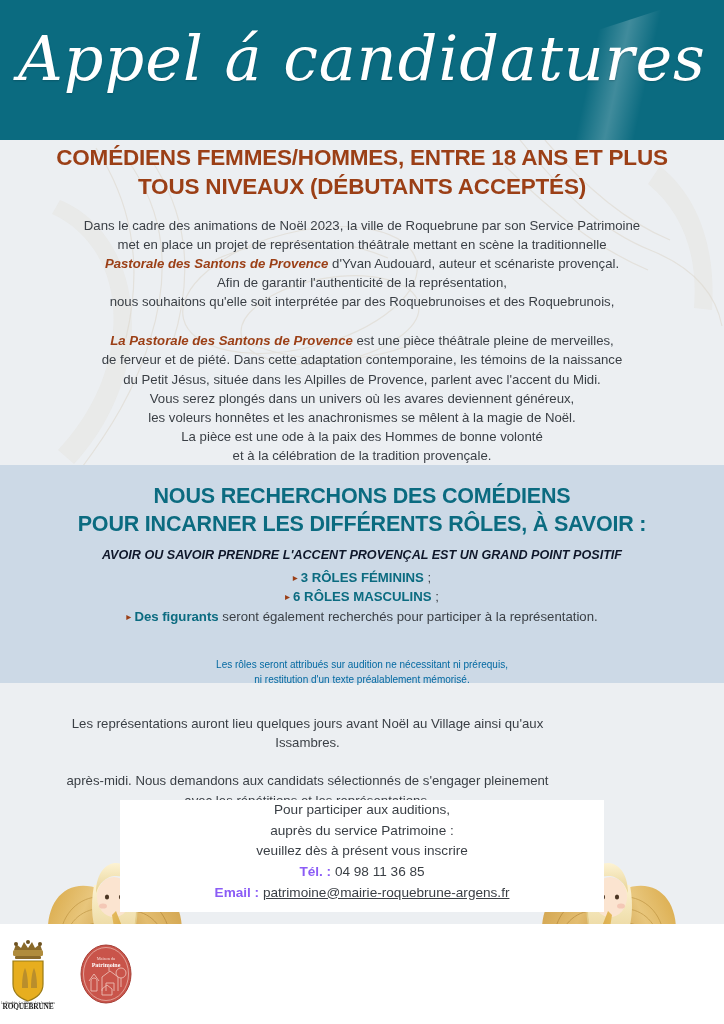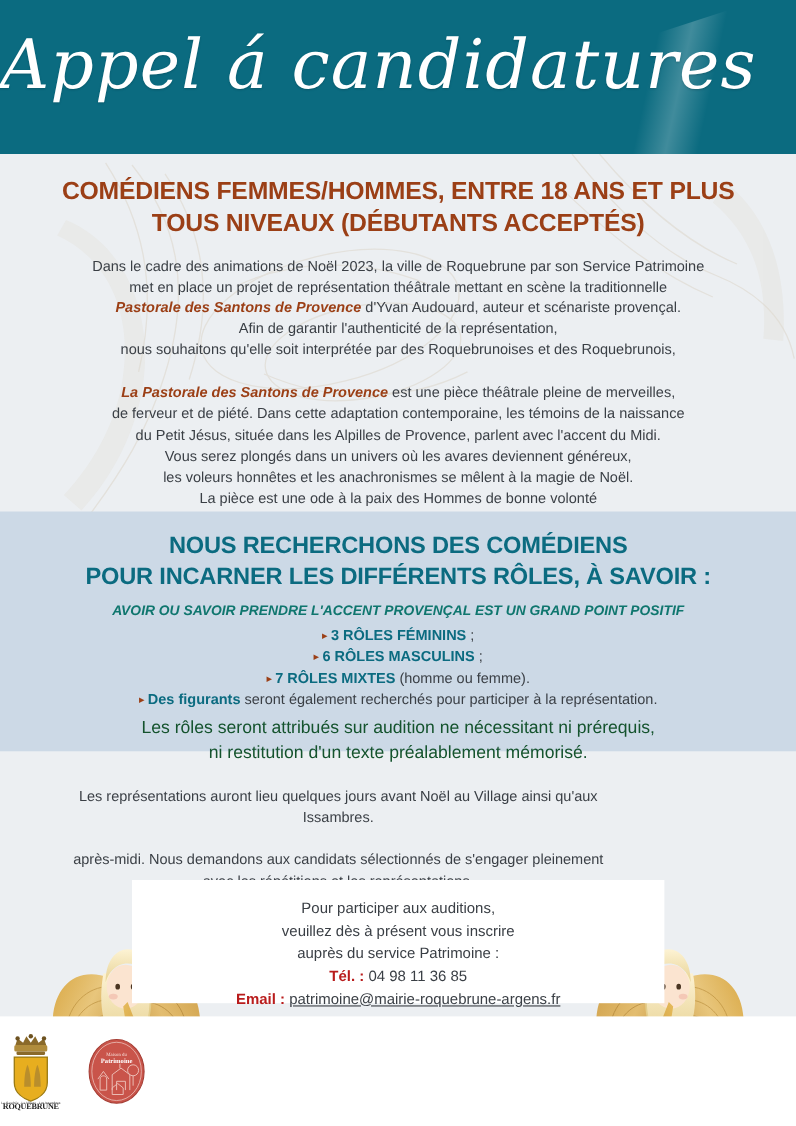"Appel á candidatures" .banner-title { text-align: none -> center }
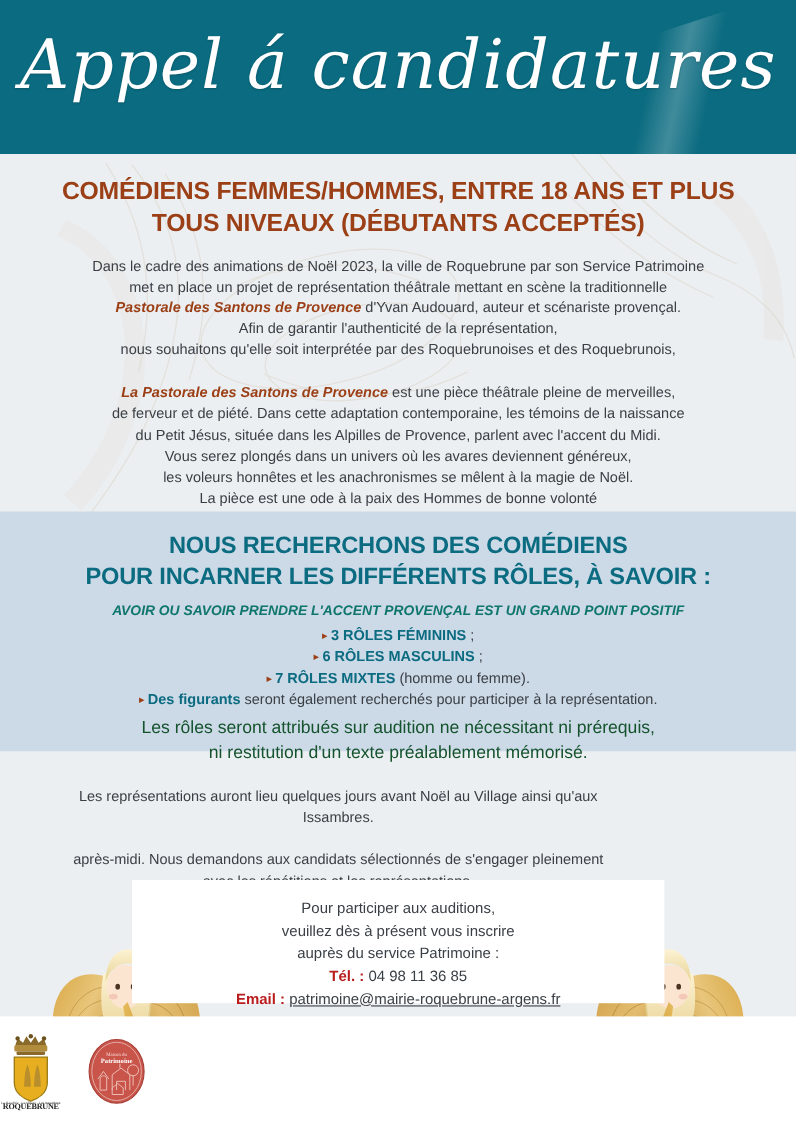"COMÉDIENS FEMMES/HOMMES, ENTRE 18 ANS" .sec1 { top: 150px -> 134px }
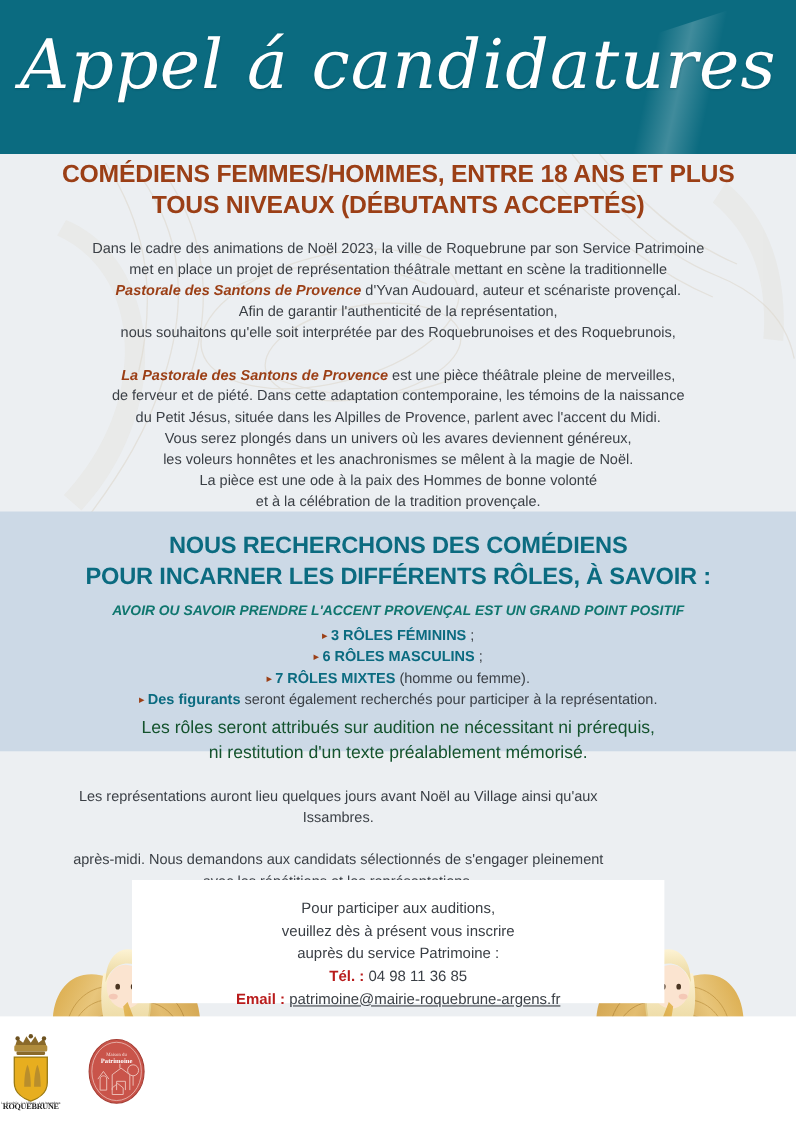"AVOIR OU SAVOIR PRENDRE L'ACCENT" .accent-line { color: #0f766e -> #0f172a }
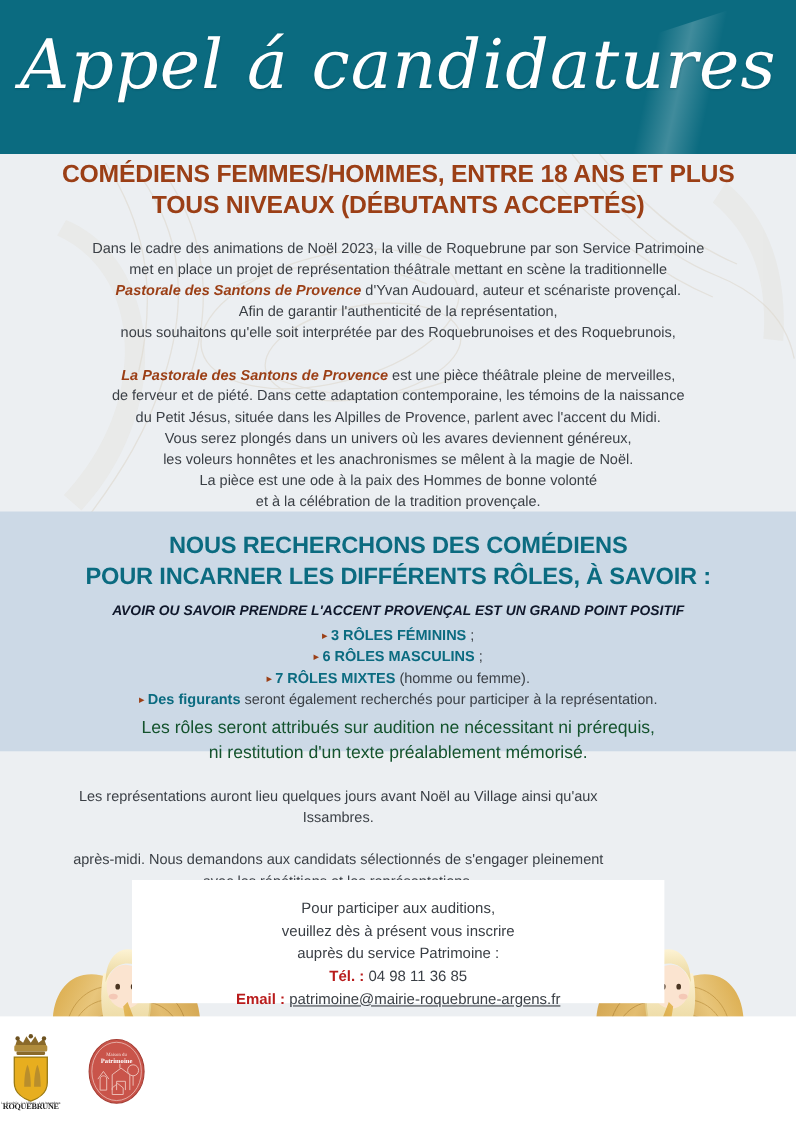"▸ 7 RÔLES MIXTES (homme" li { html: <li> <span>▸</span><span>7 RÔLES MIXTES</span><span> (homme ou femme).</span> </li> -> none }
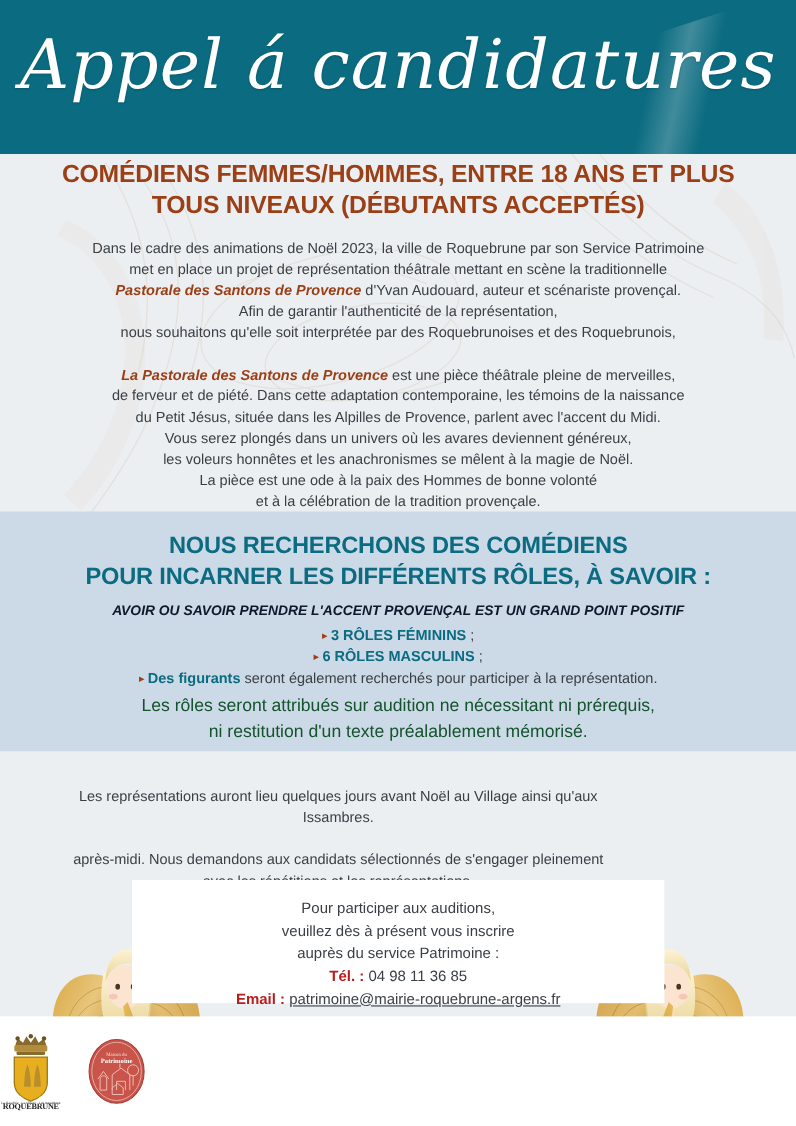"Les rôles seront attribués sur" .note { color: #14532d -> #0369a1; font-size: 16px -> 10px; margin: 4px 60px 0 60px -> 32px 60px 0 60px }
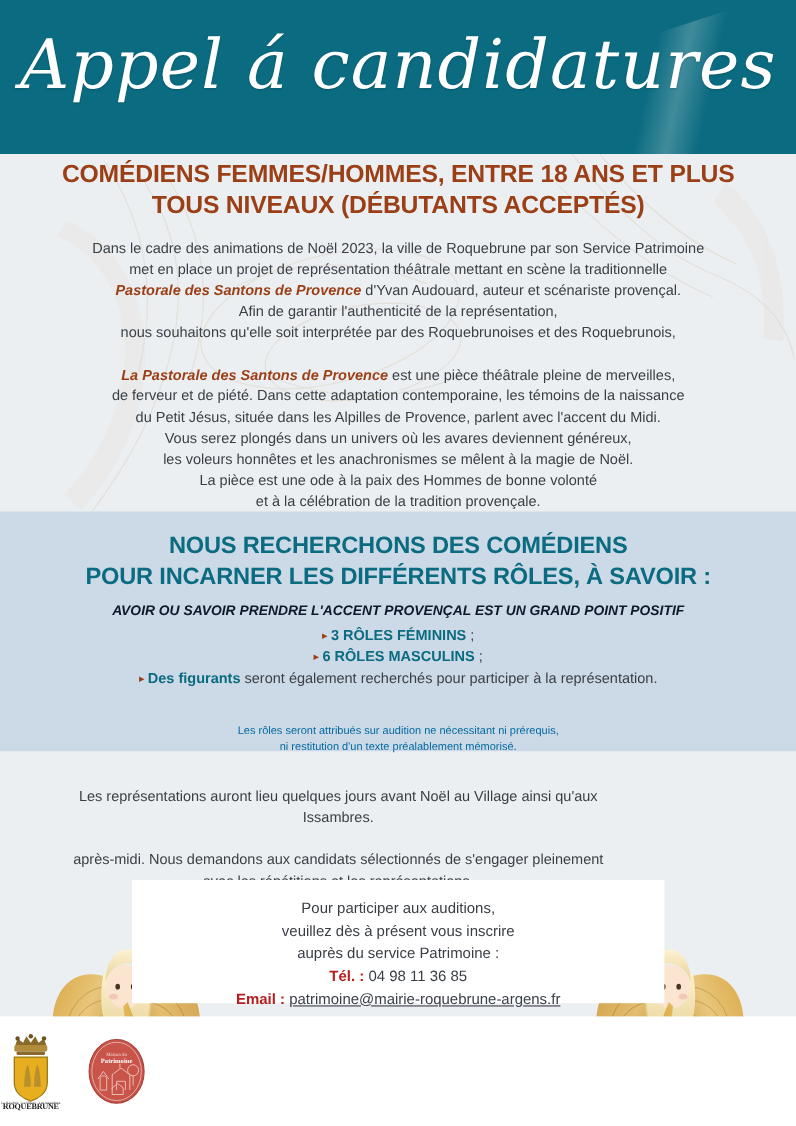"Pour participer aux auditions," div.cline { margin-top: 16px -> none }
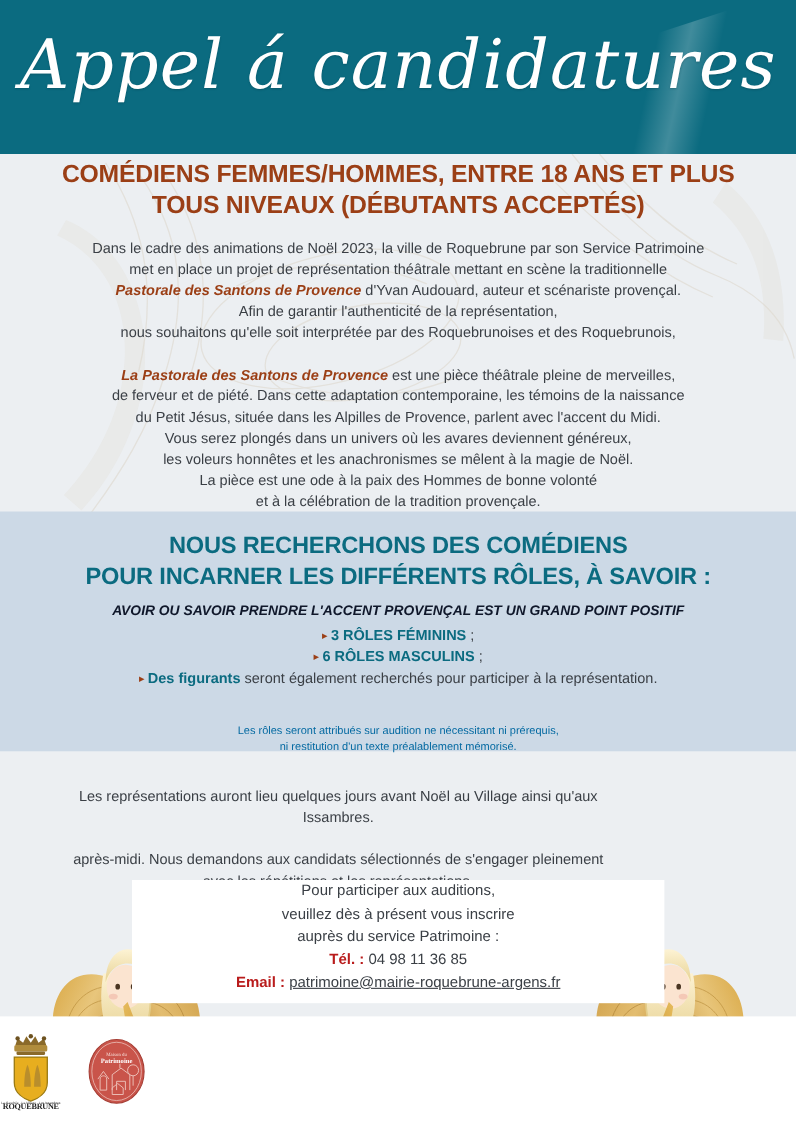"veuillez dès à présent vous" div.cline { order: before "auprès du service Patrimoine :" -> after "auprès du service Patrimoine :" }
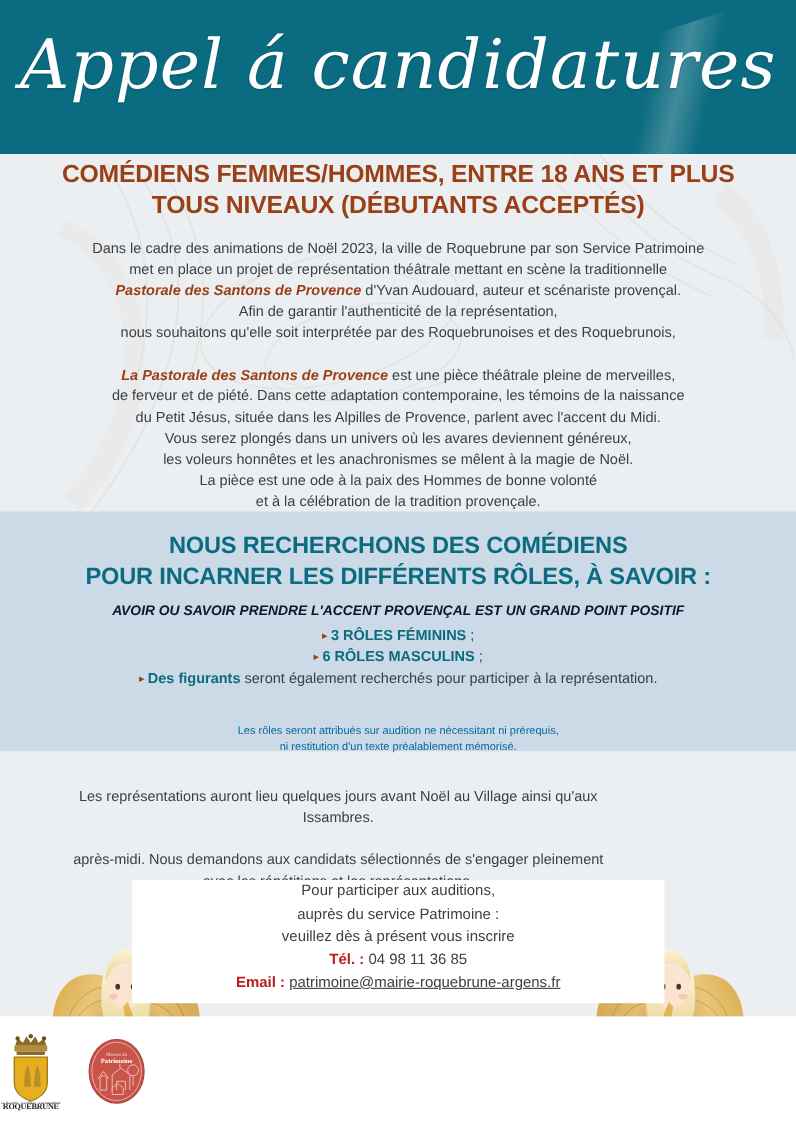"Tél. :" .contact-card .lbl { color: #b91c1c -> #8b5cf6 }
